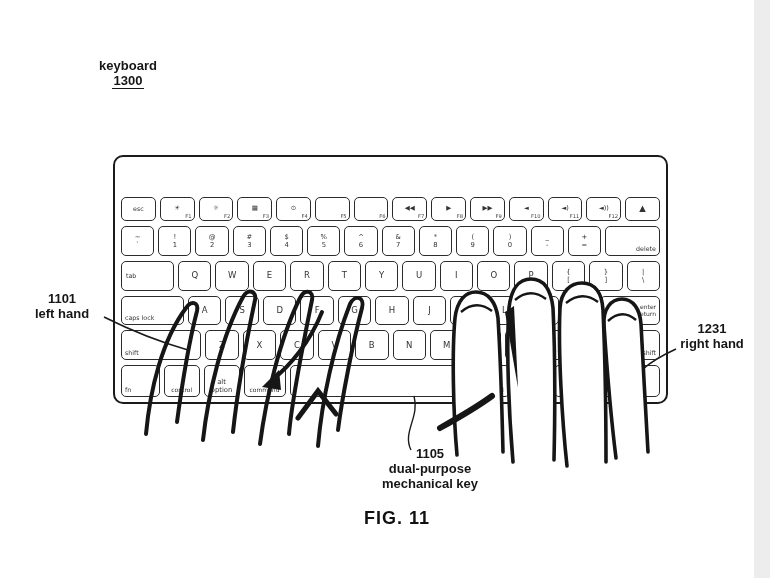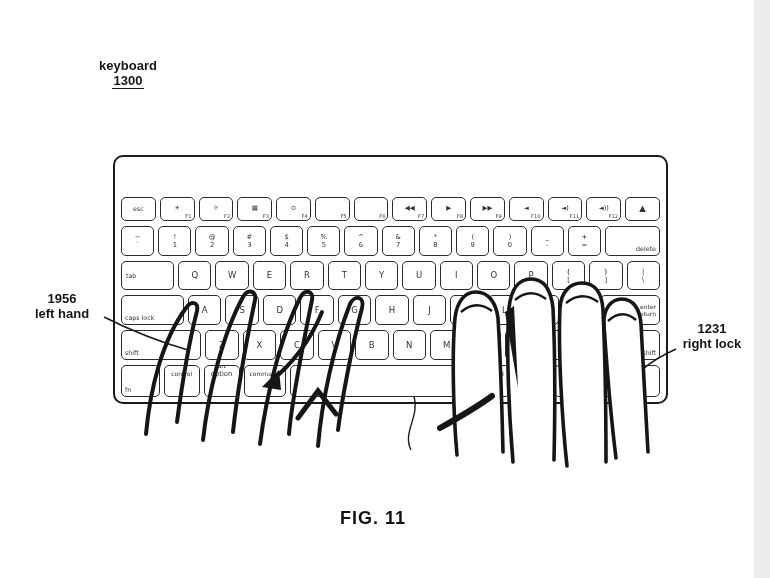"1956" div { text: 1956 -> 1101 }
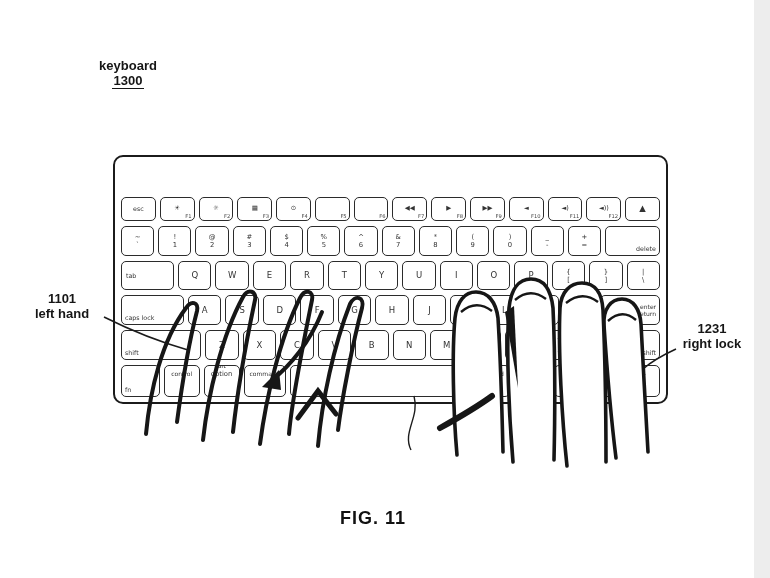"right lock" div { text: lock -> hand }
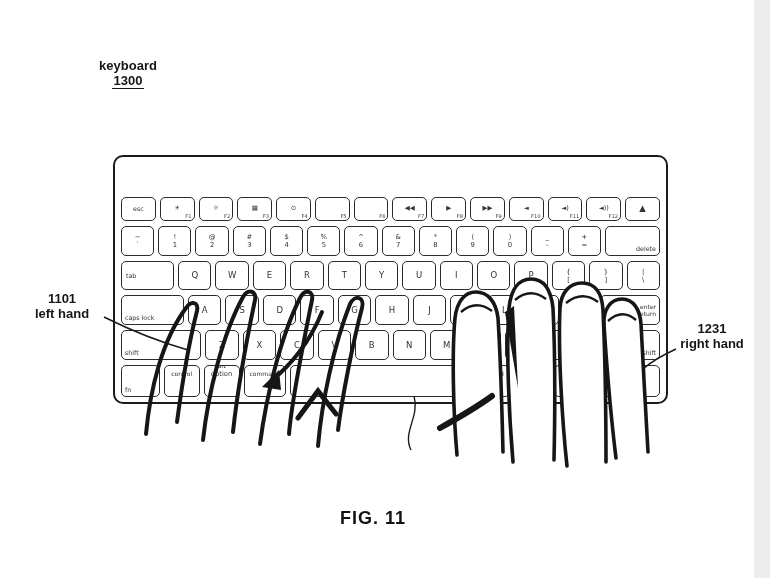"alt" .pos-bc { padding-bottom: 18px -> 2px }
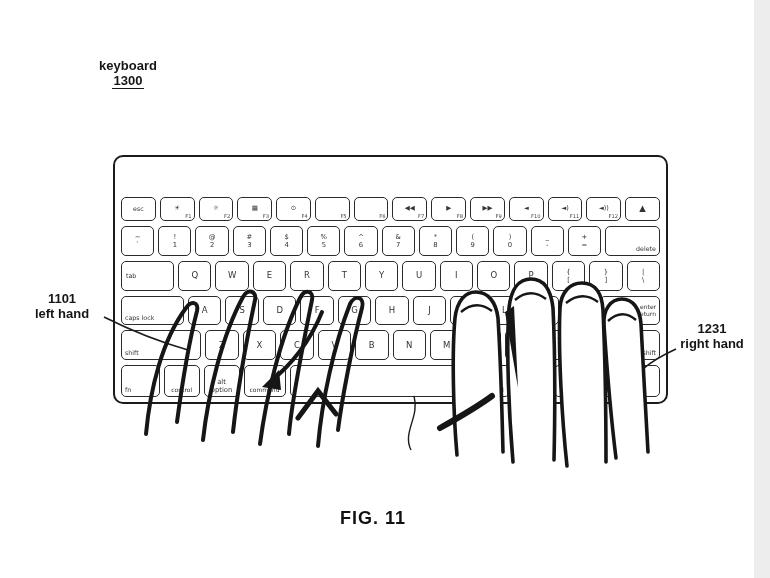"1105" div { html: none -> <div>1105</div> }
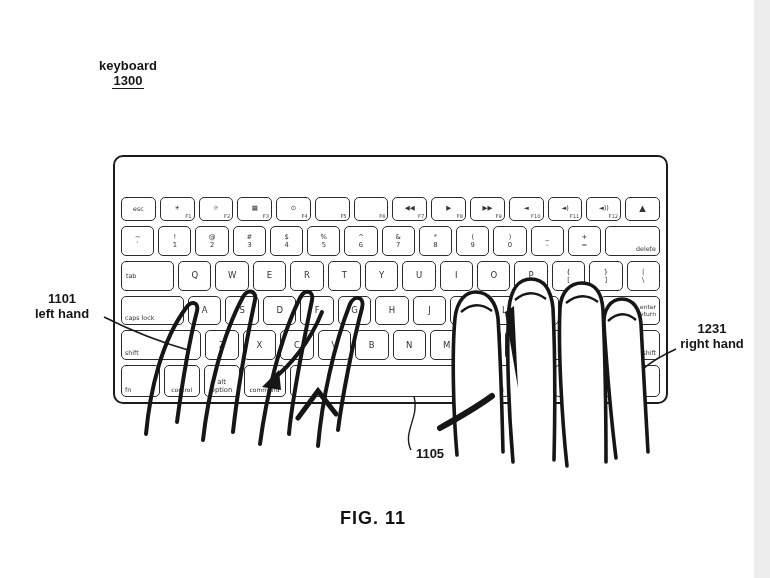"dual-purpose" div { html: none -> <div>dual-purpose</div> }
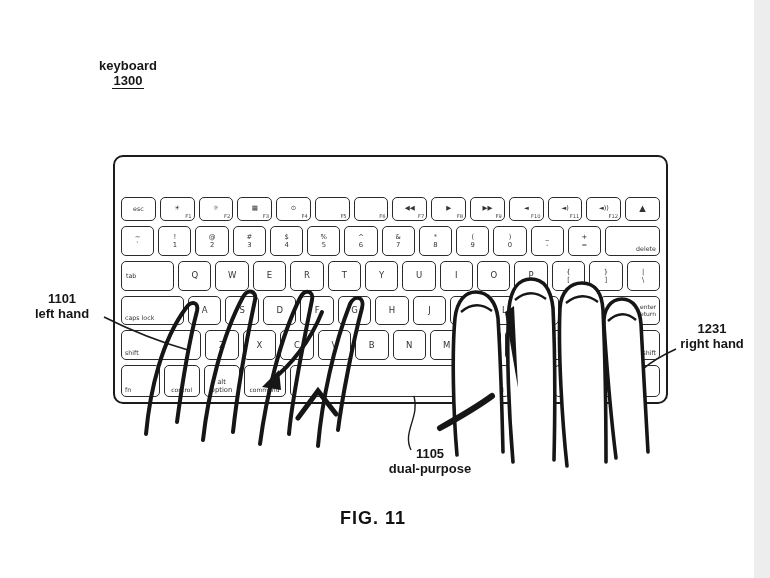"mechanical key" div { html: none -> <div>mechanical key</div> }
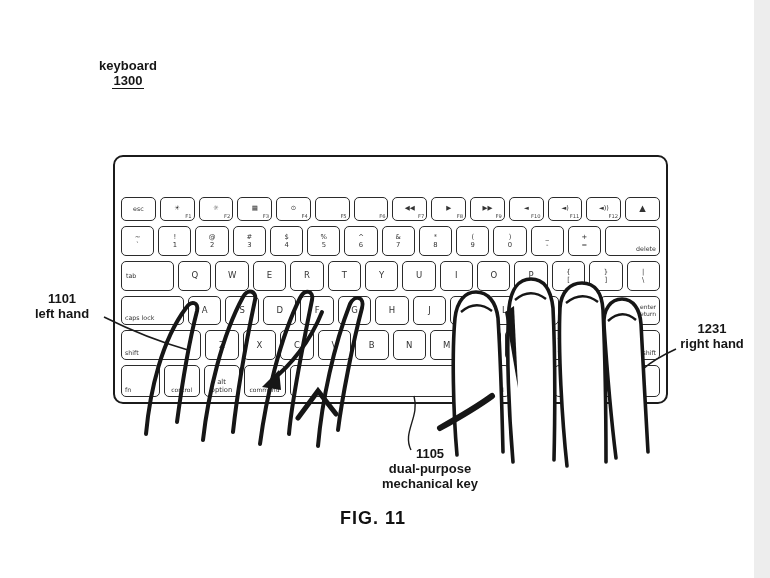"FIG. 11" div.figcap { left: 340px -> 364px }
